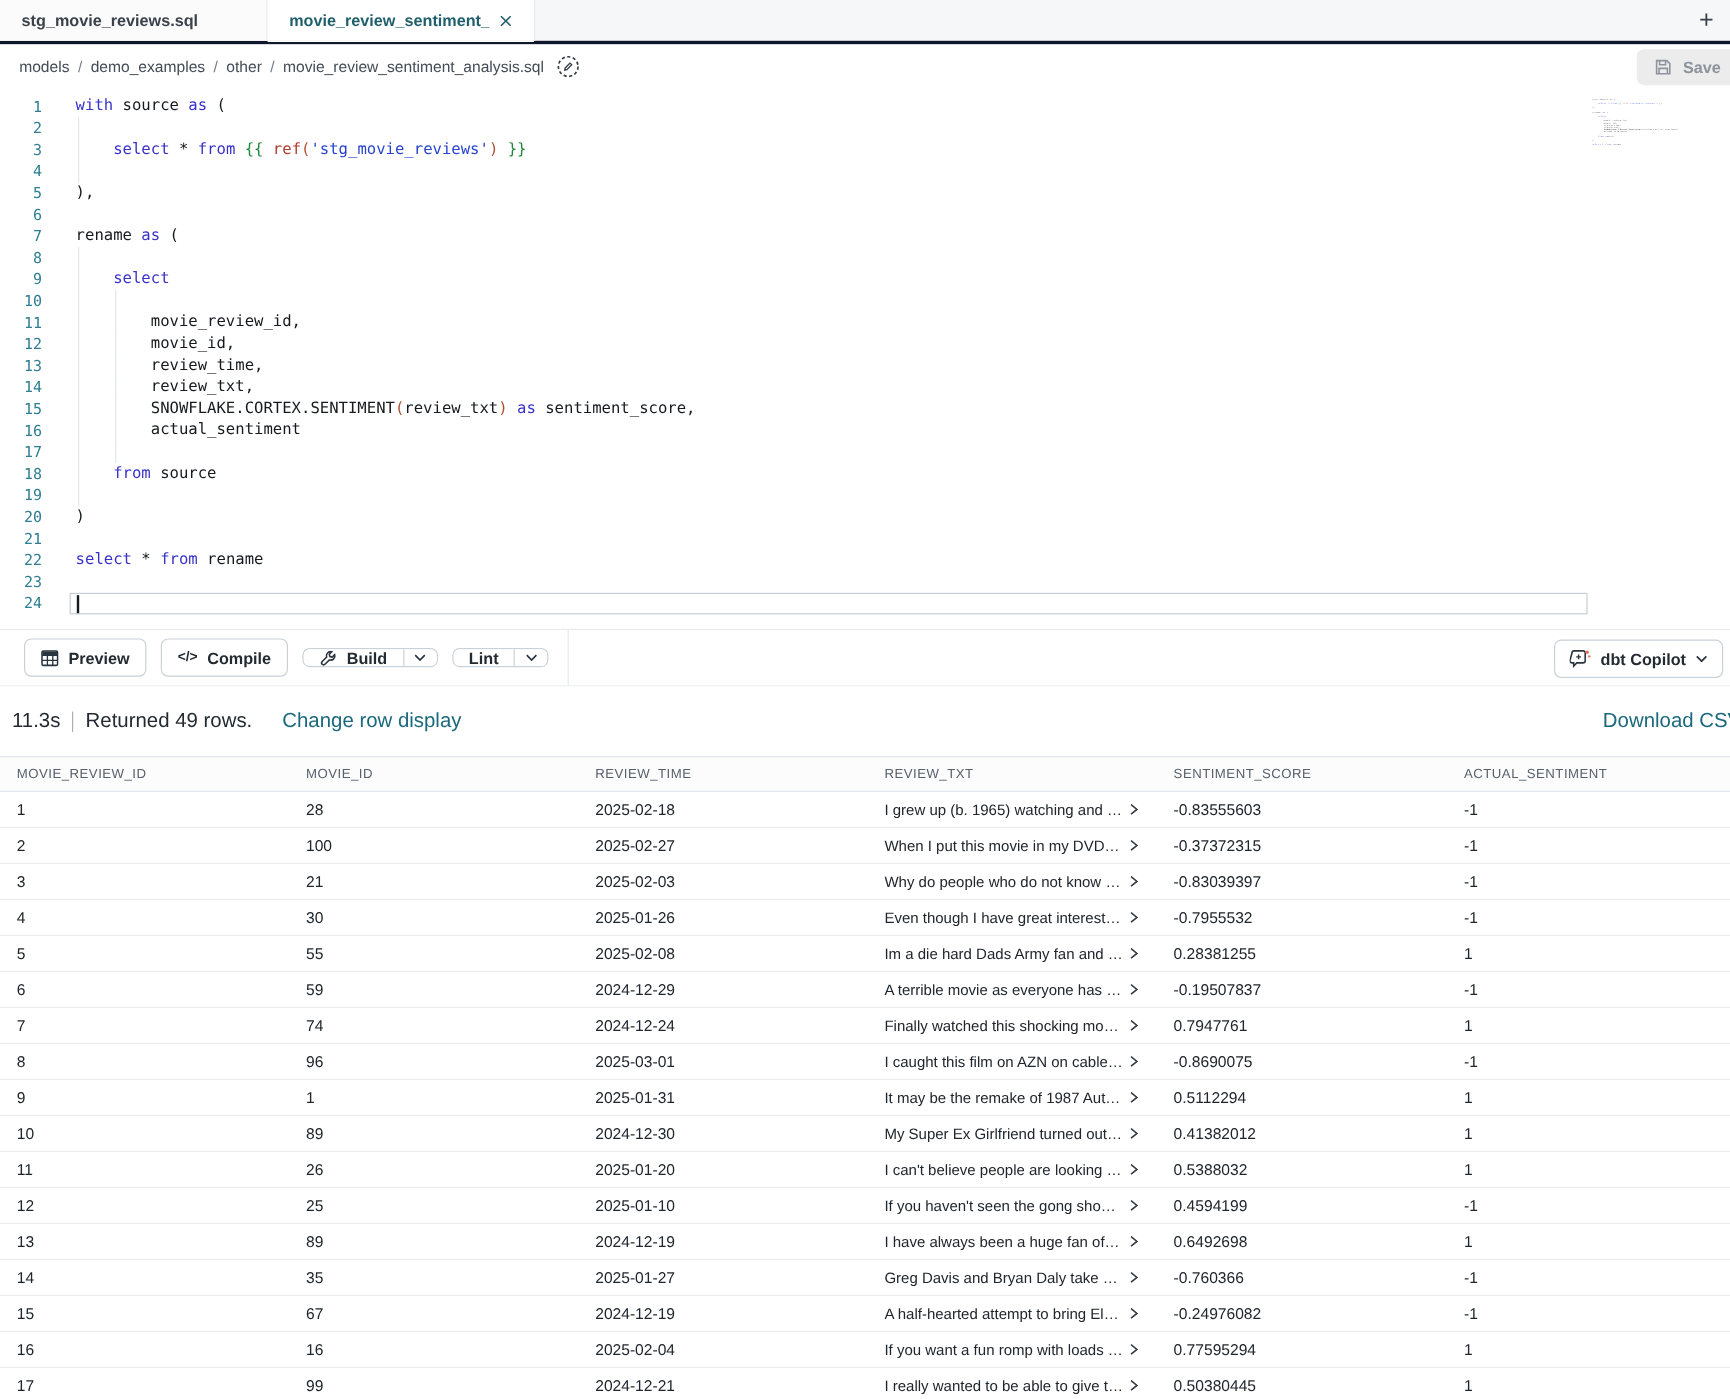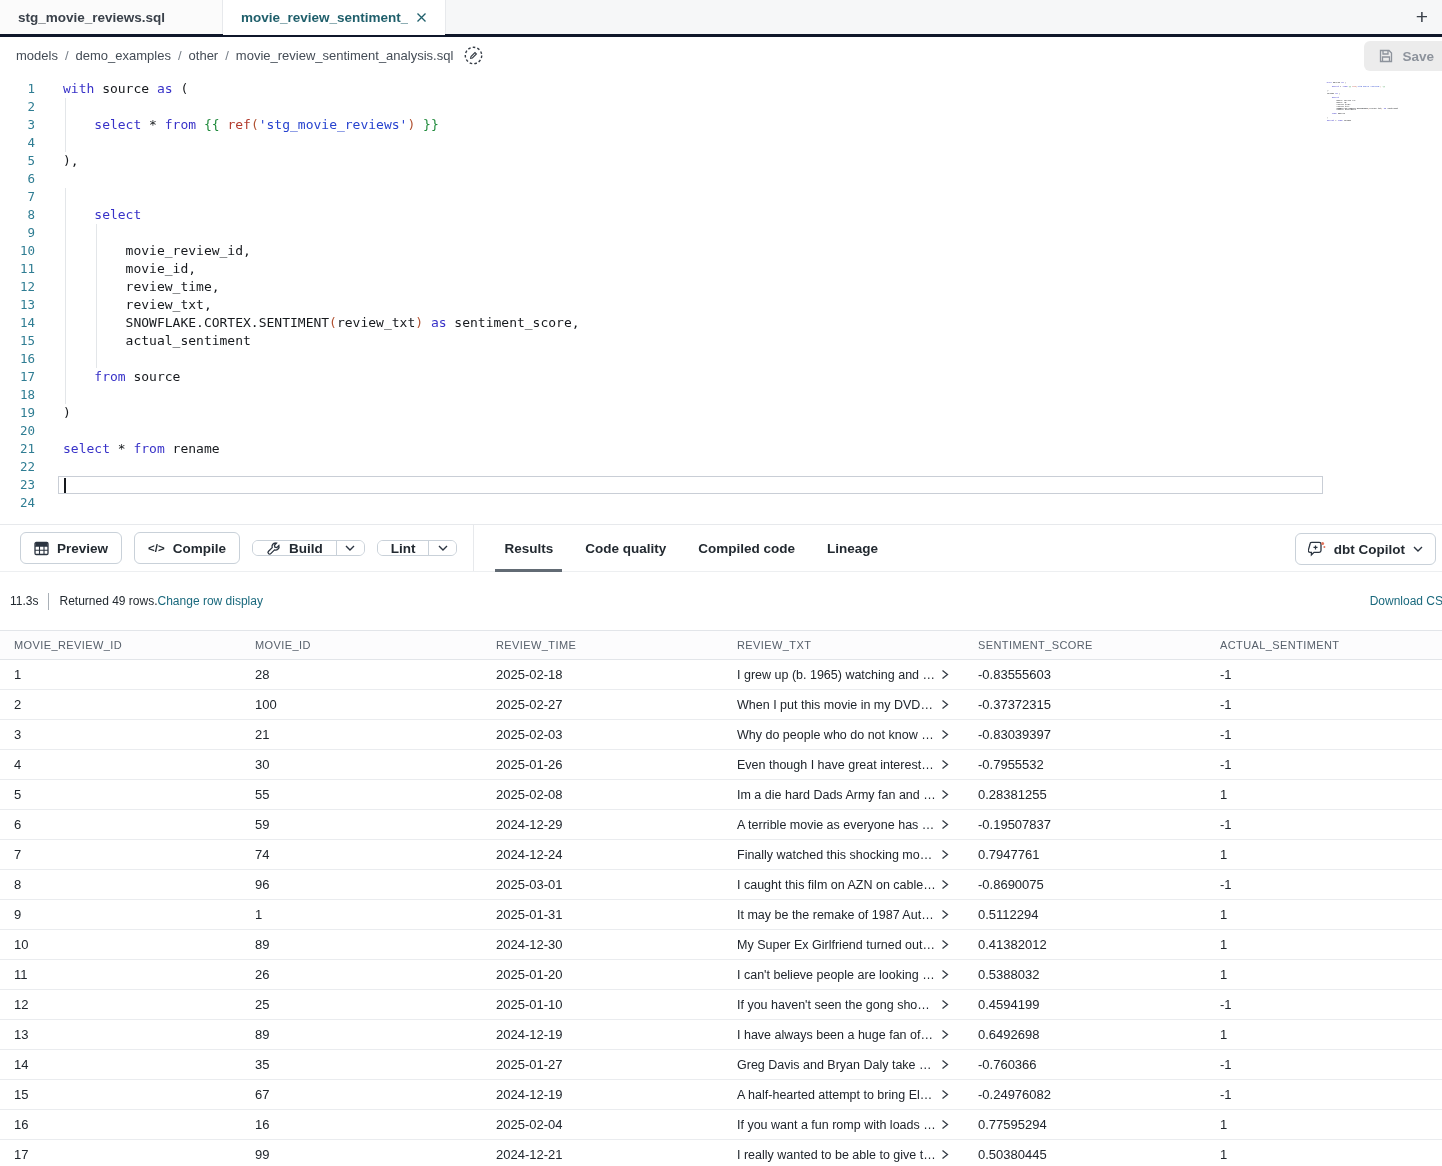"rename as (" div.code-line { html: none -> <div><span>rename </span><span>as</span><span> (</span></div> }
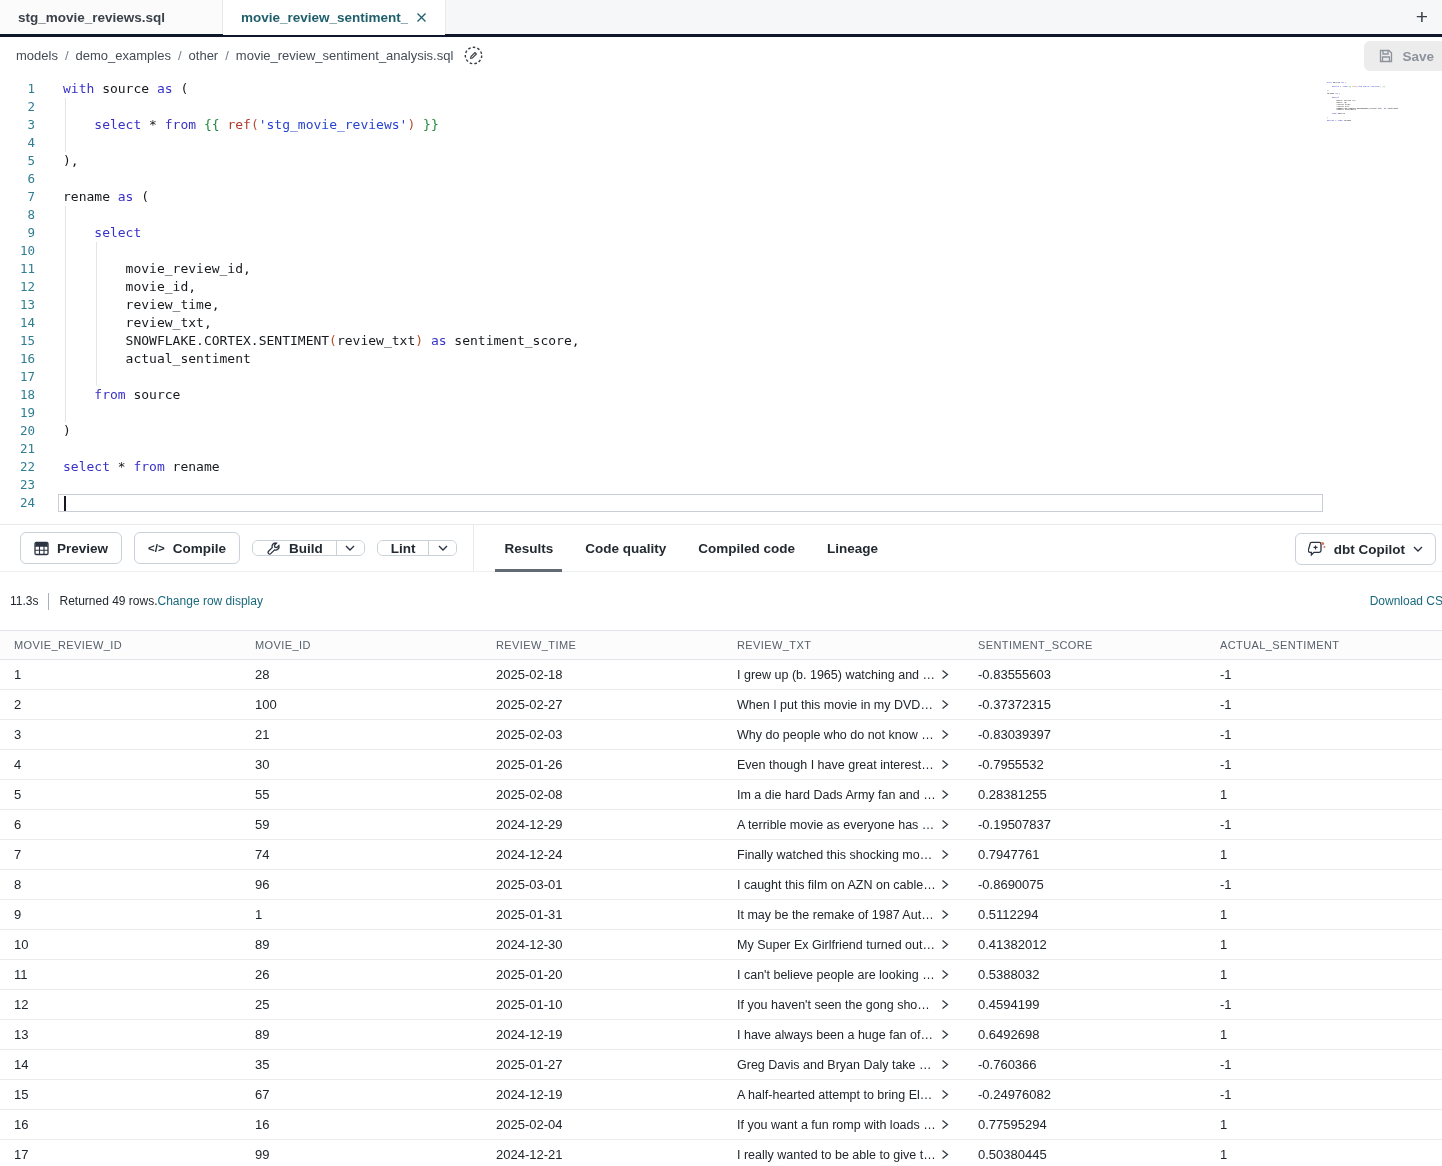"Results" div.rtabs { html: <div> <div>Results</div> <div>Code quality</div> <div>Compiled code</div> <div>Lineage</div> </div> -> none }
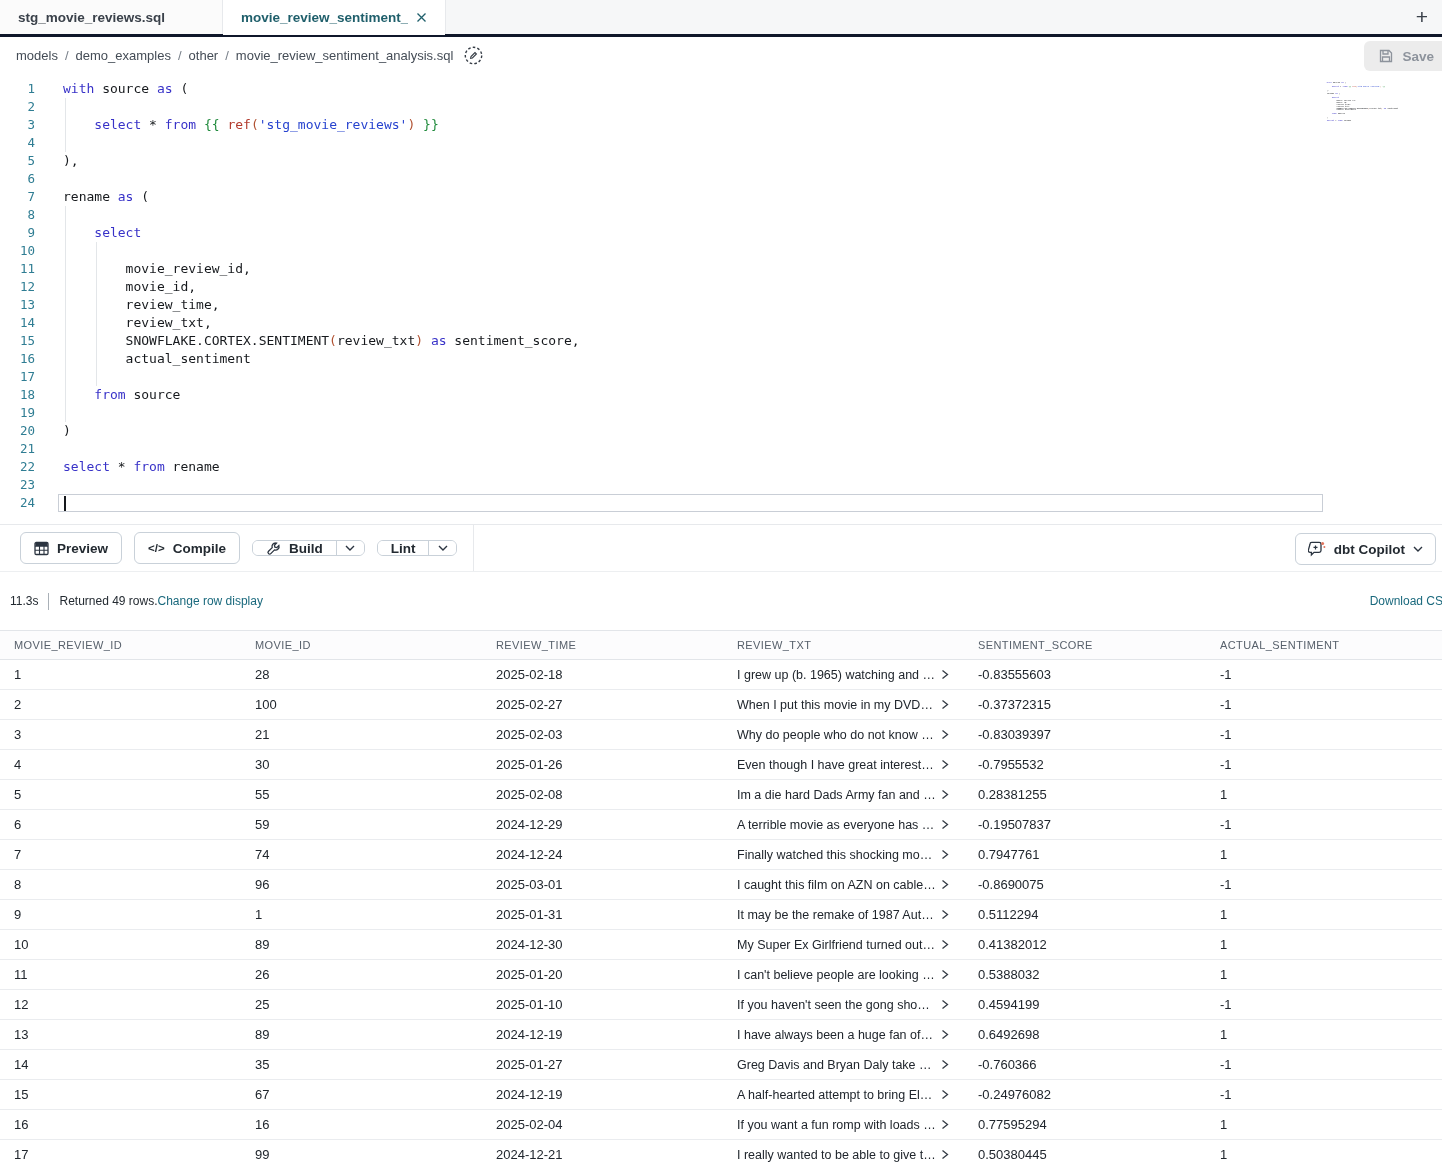"11.3s" .resultsbar { font-size: 12px -> 17px }
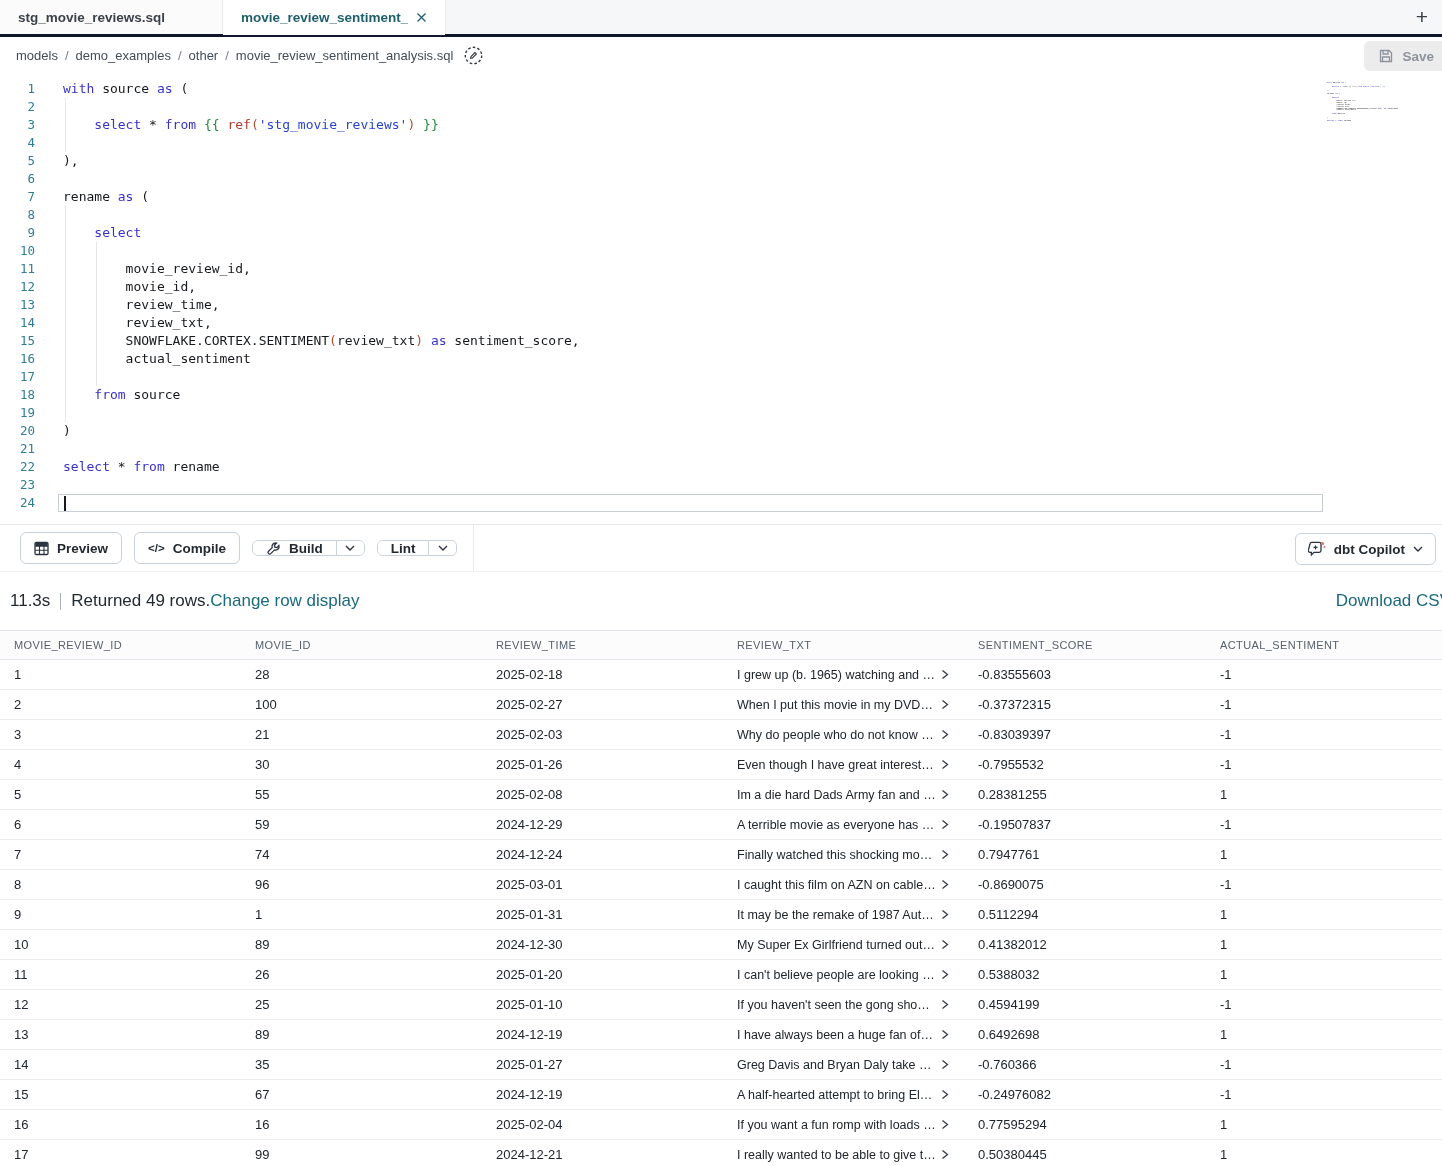"Change row display" .link.change { margin-left: none -> 25px }
